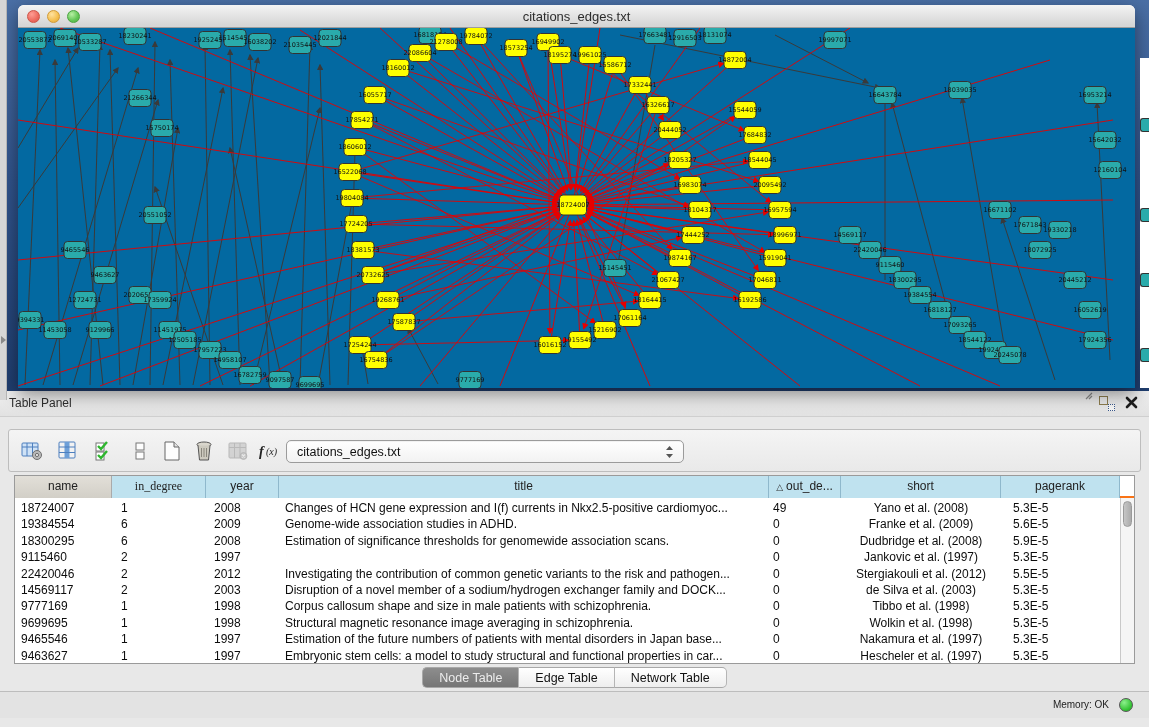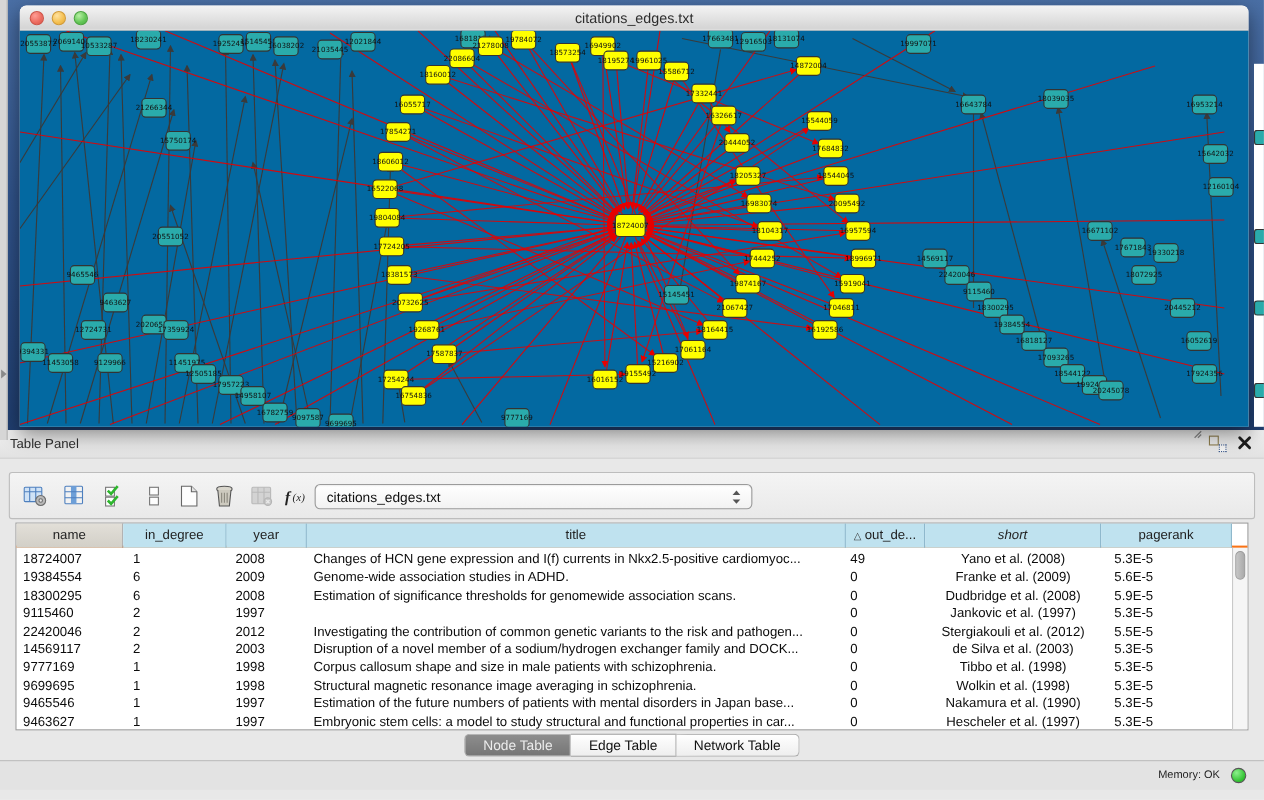"in_degree" div.th { font-family: none -> Liberation Serif, serif }
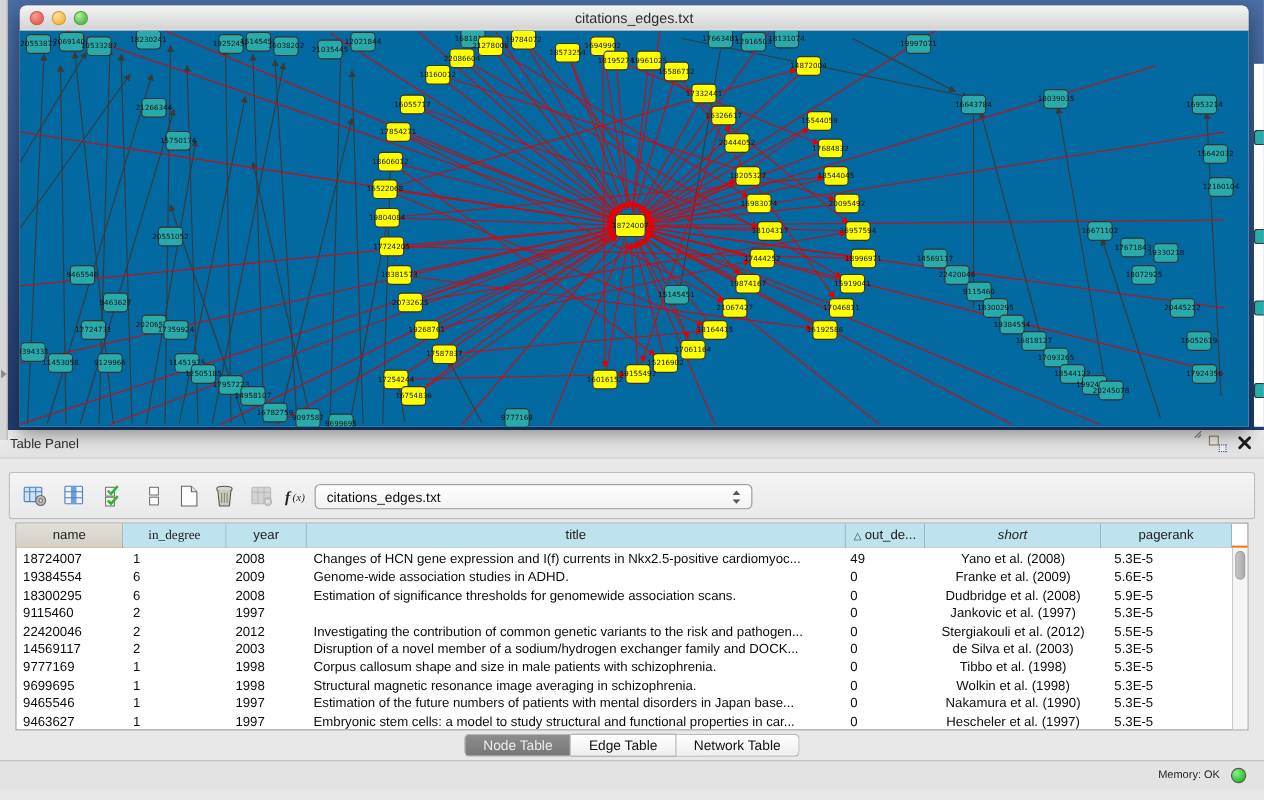"short" div.th { font-style: italic -> none }
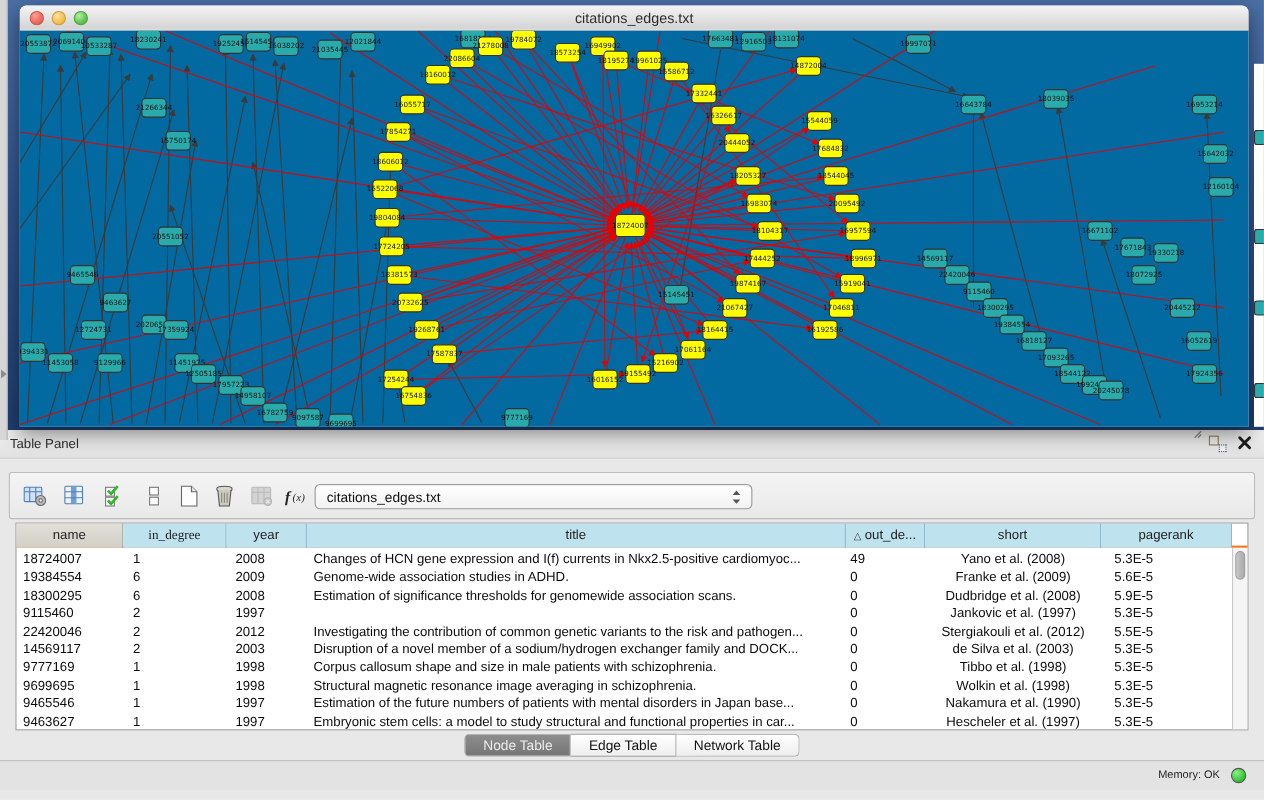"Nakamura et al. (1990)" div.td { text: 1990 -> 1997 }
